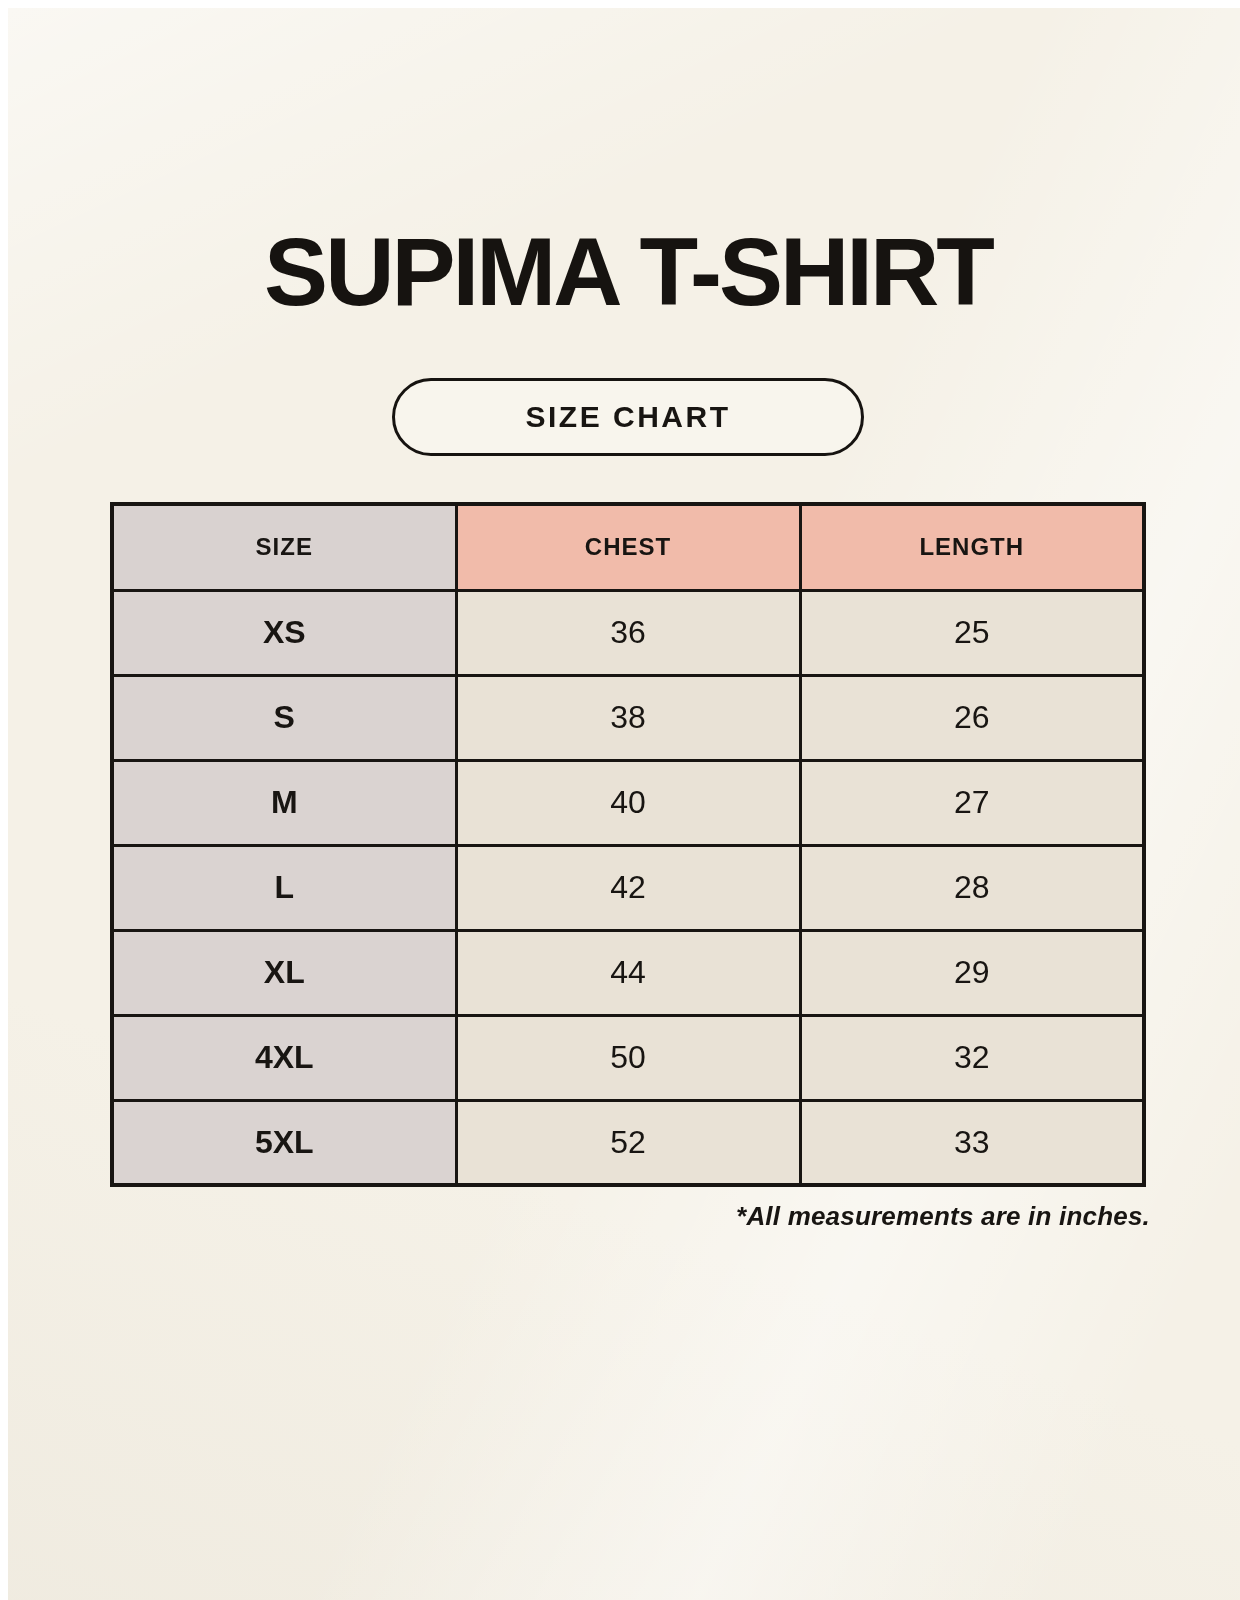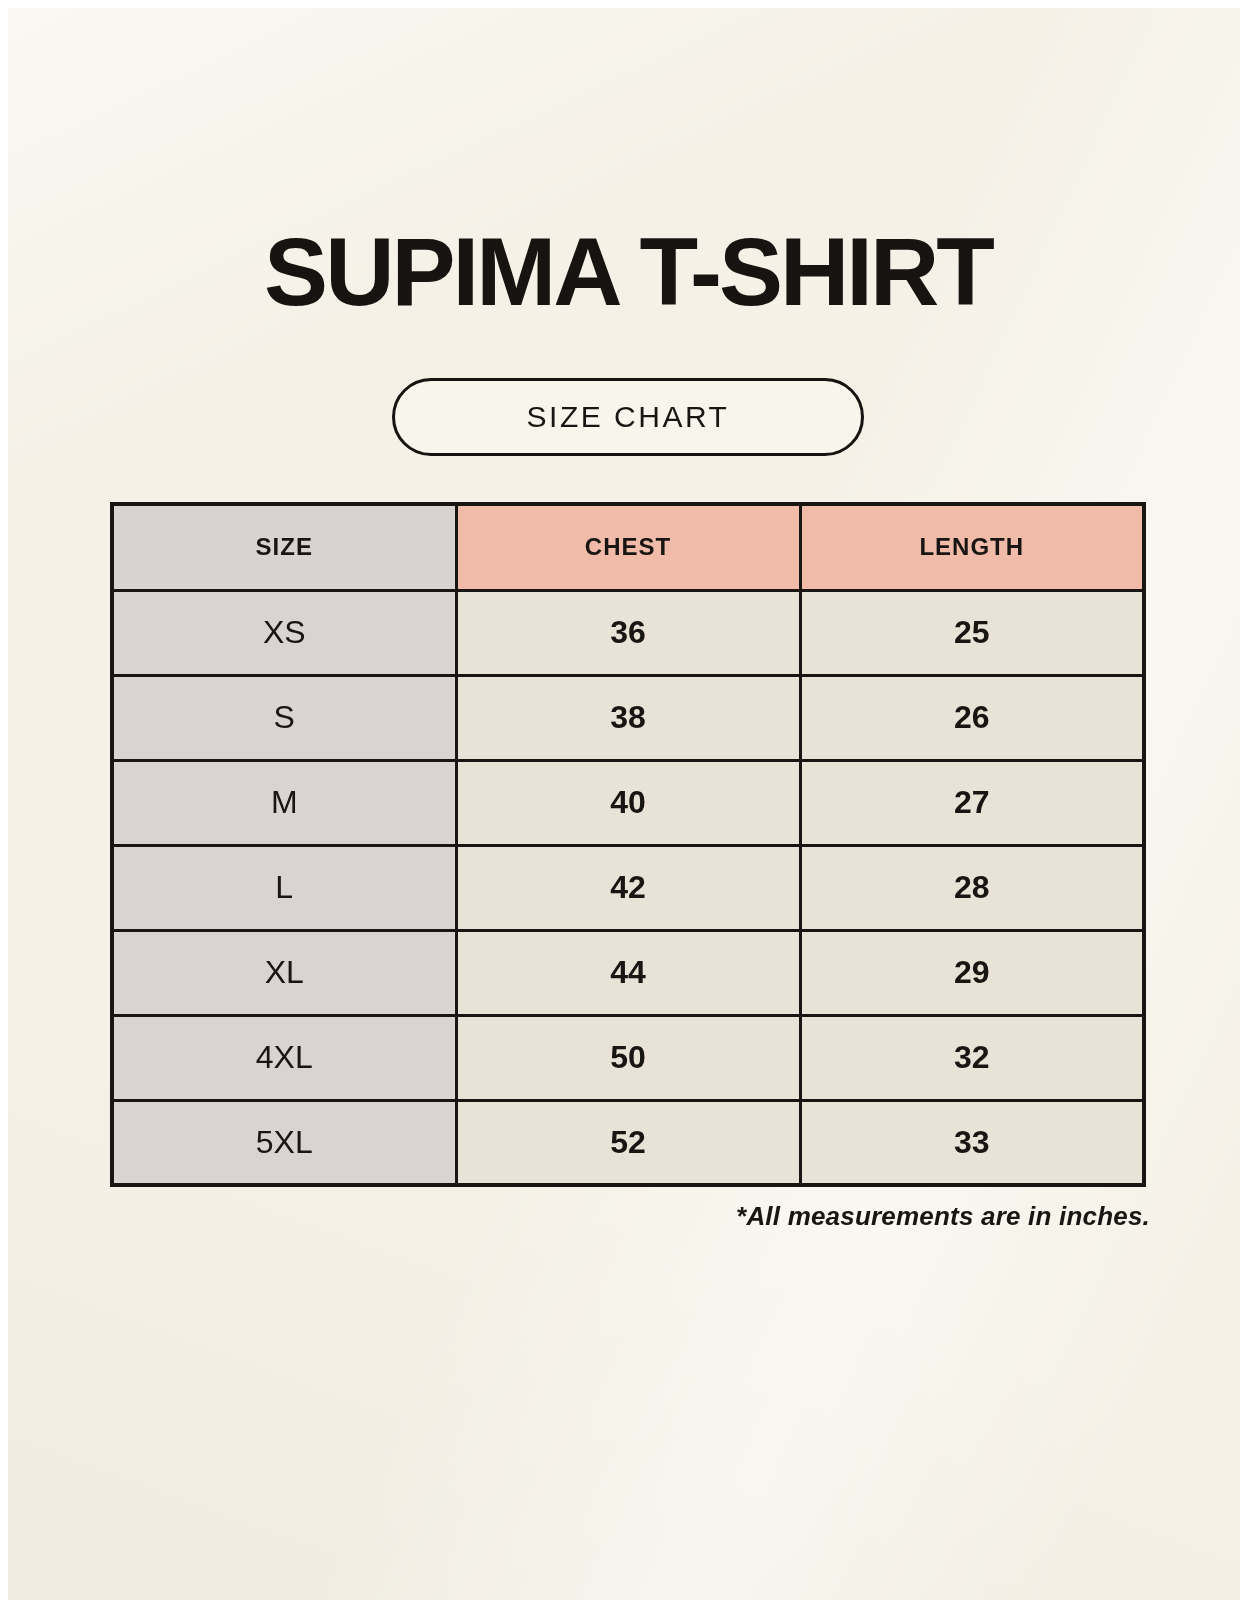"SIZE CHART" .pill-label { font-weight: normal -> bold }
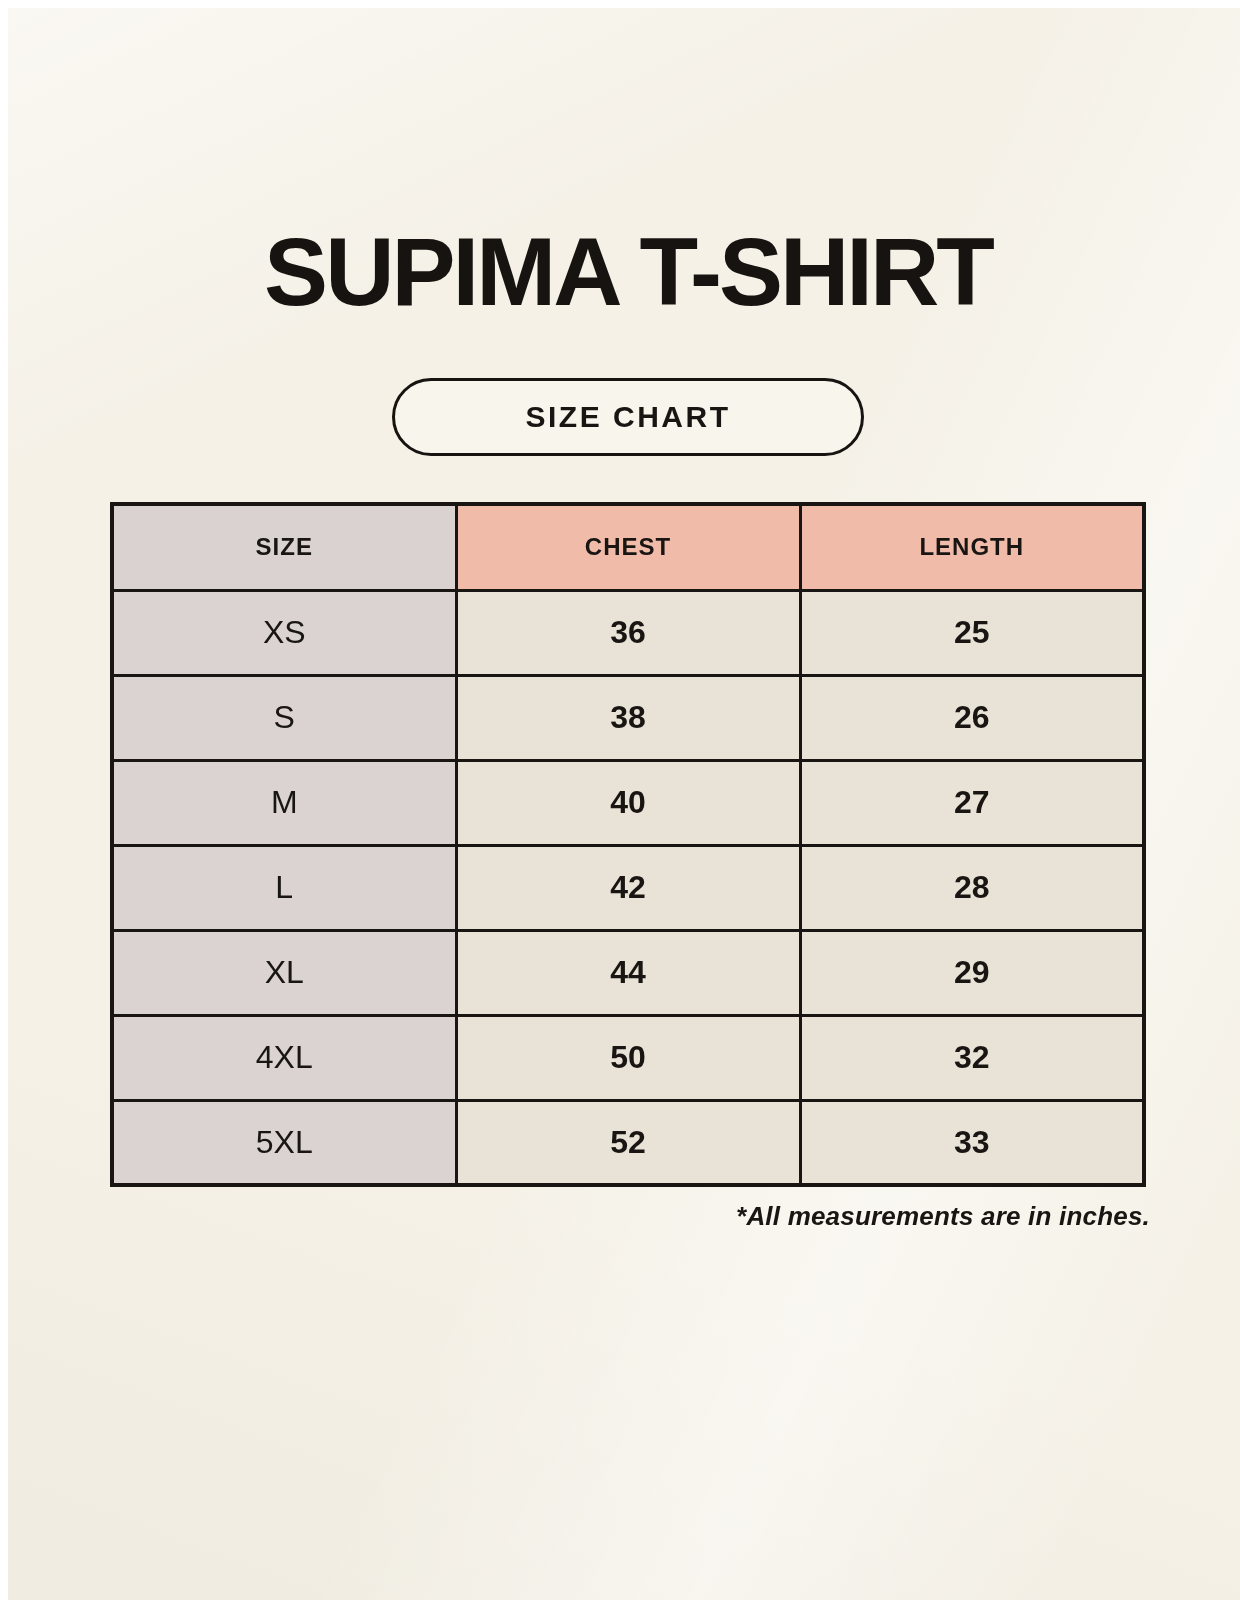"XS" .size-table td.size-col { font-weight: normal -> bold }
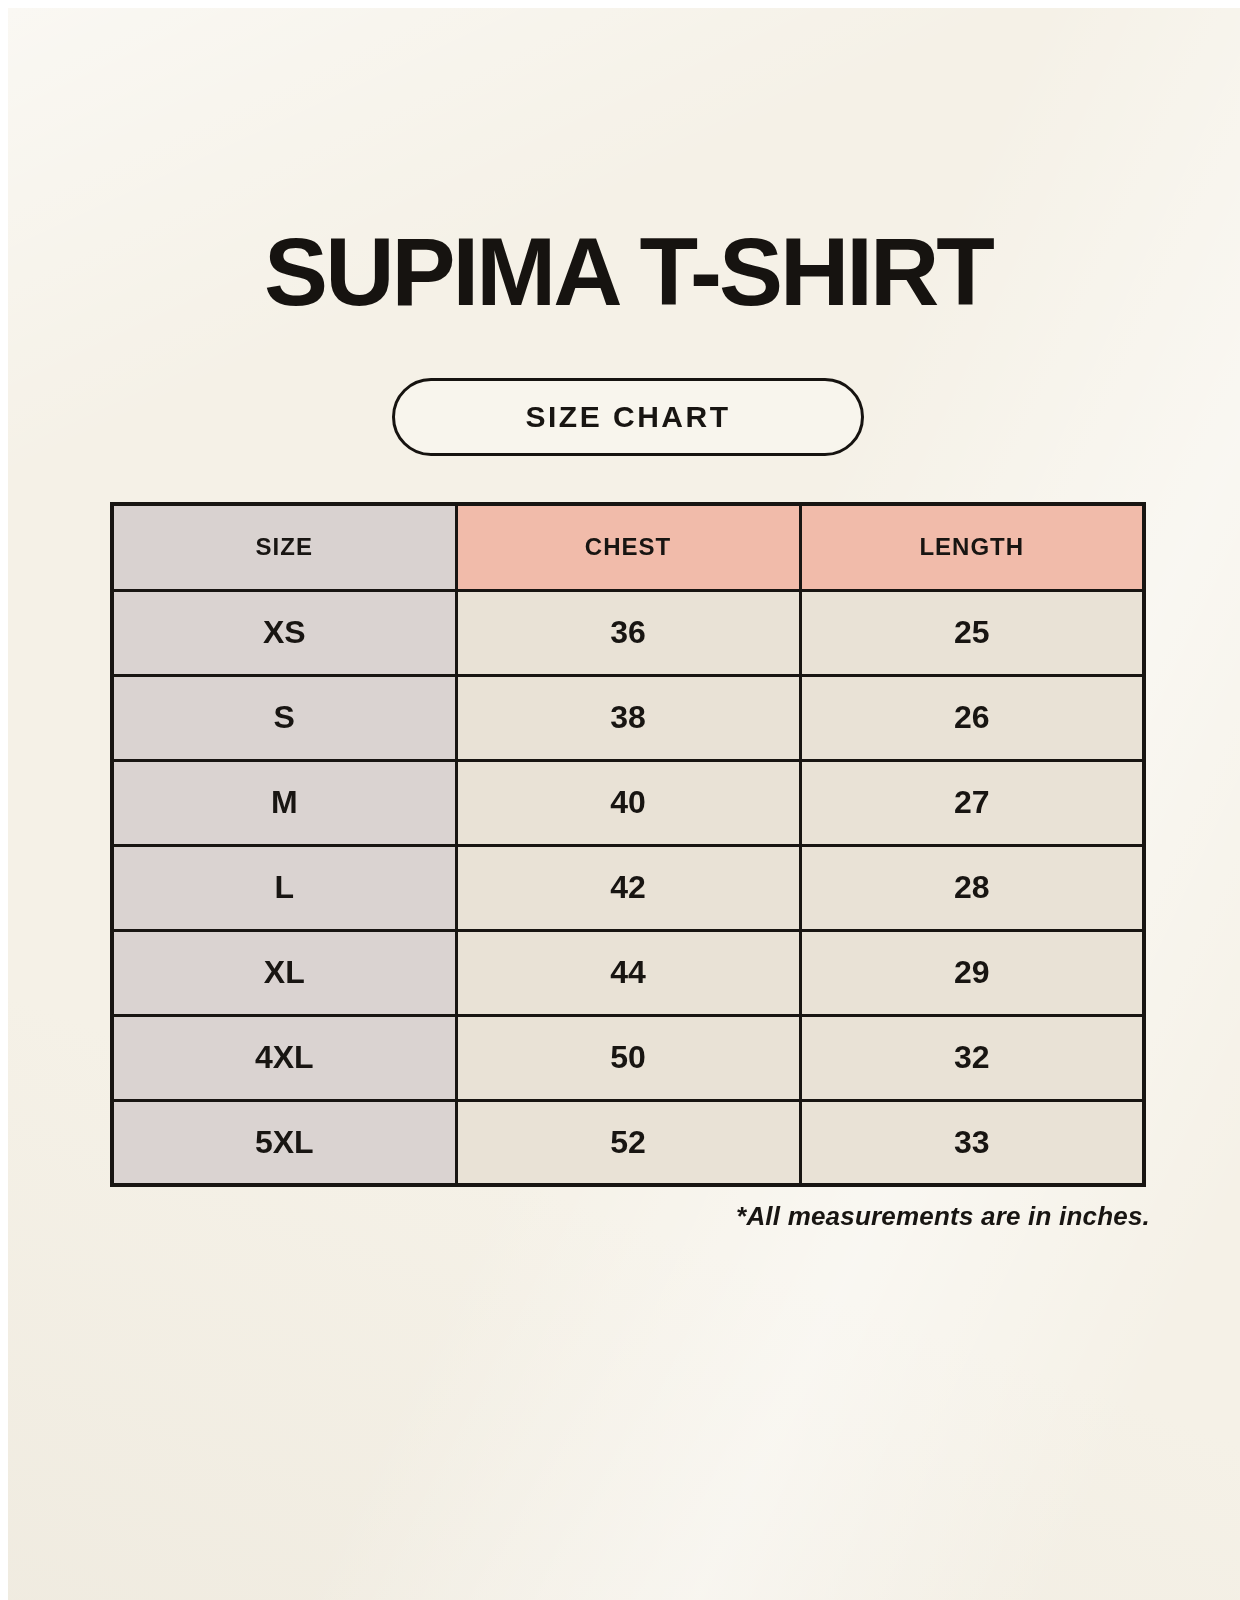"36" .size-table td { font-weight: bold -> normal }
